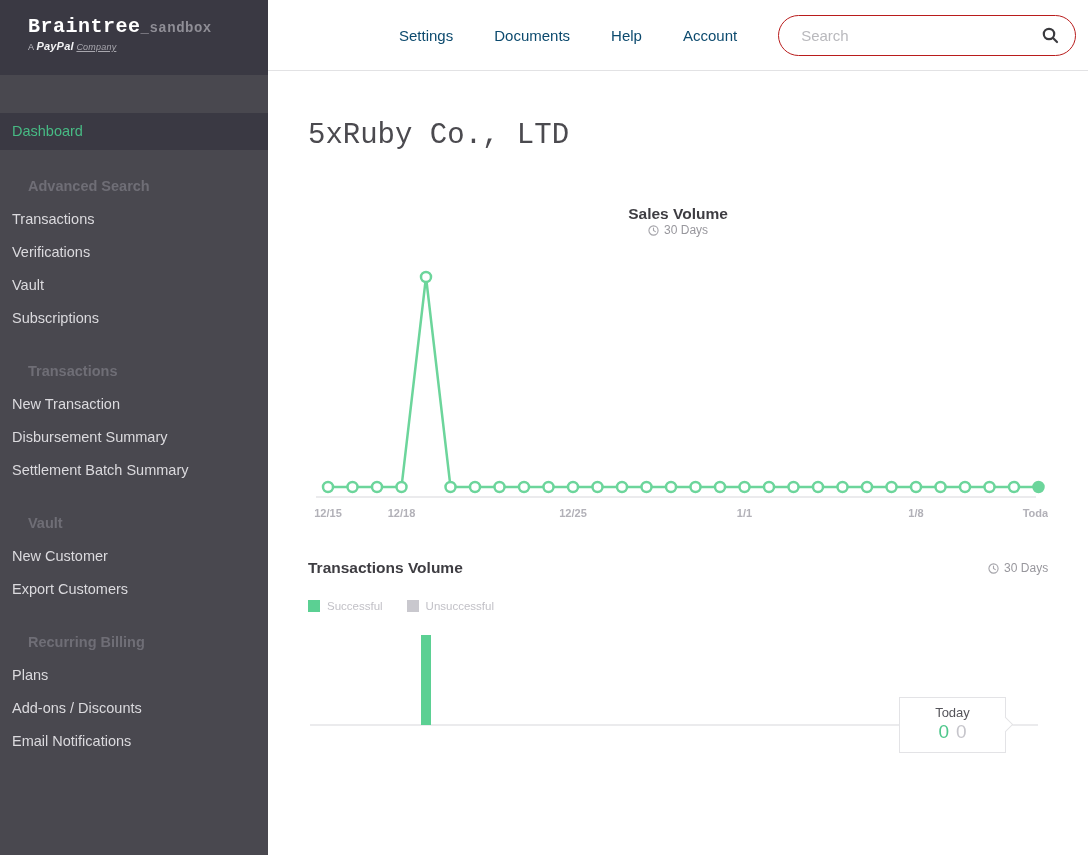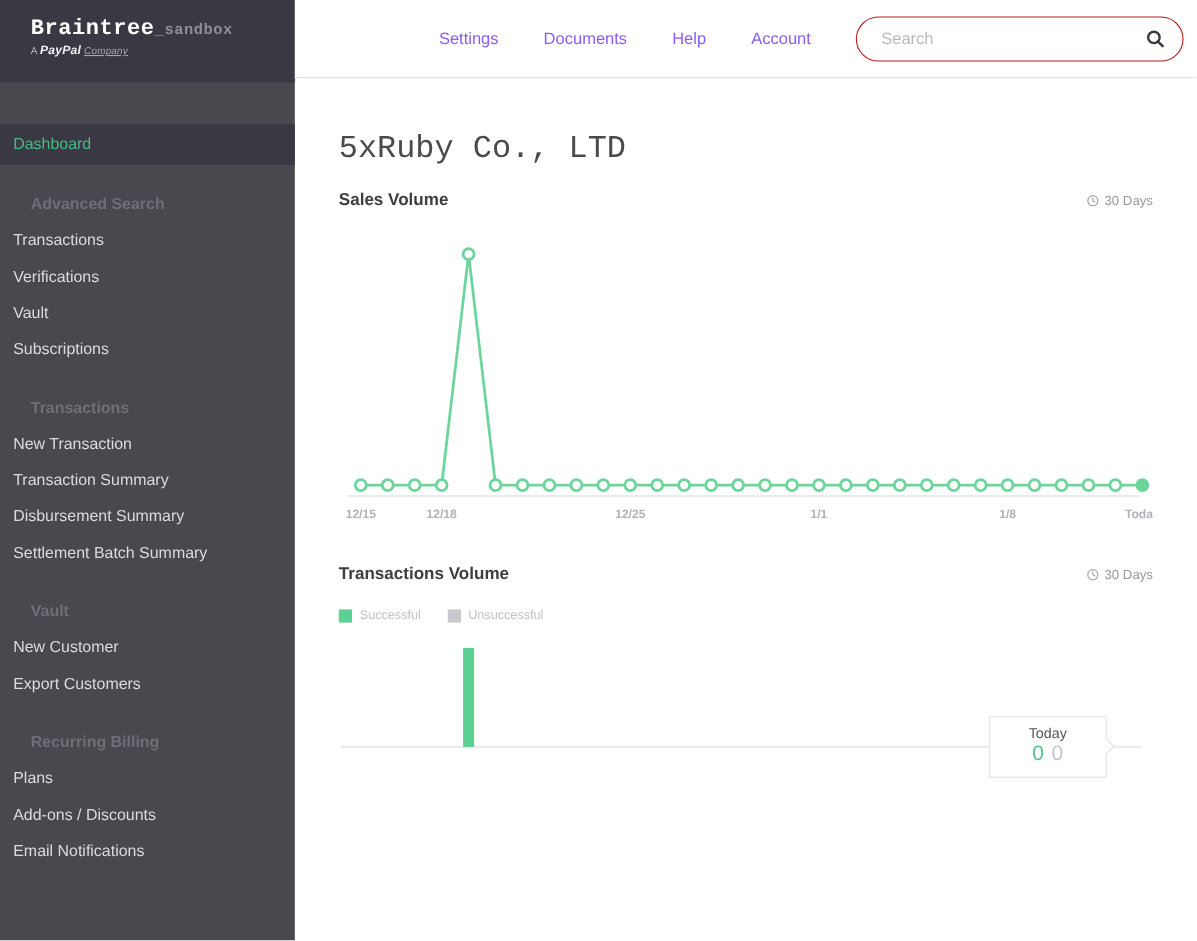"Settings" .nav-item { color: #8b5cf6 -> #0c4a6e }
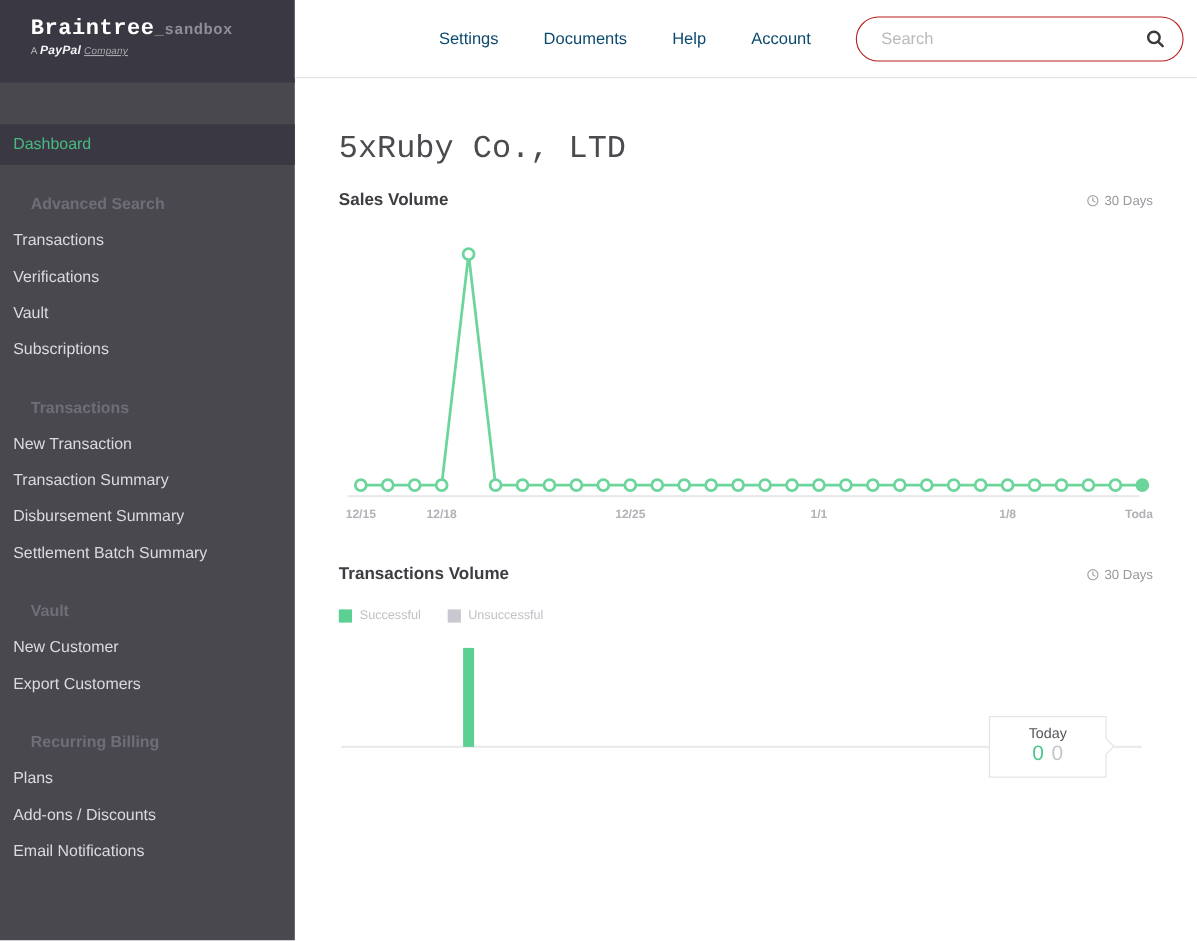"Sales Volume" .section-head.sales-head { flex-direction: none -> column; margin-top: 22px -> 54px }
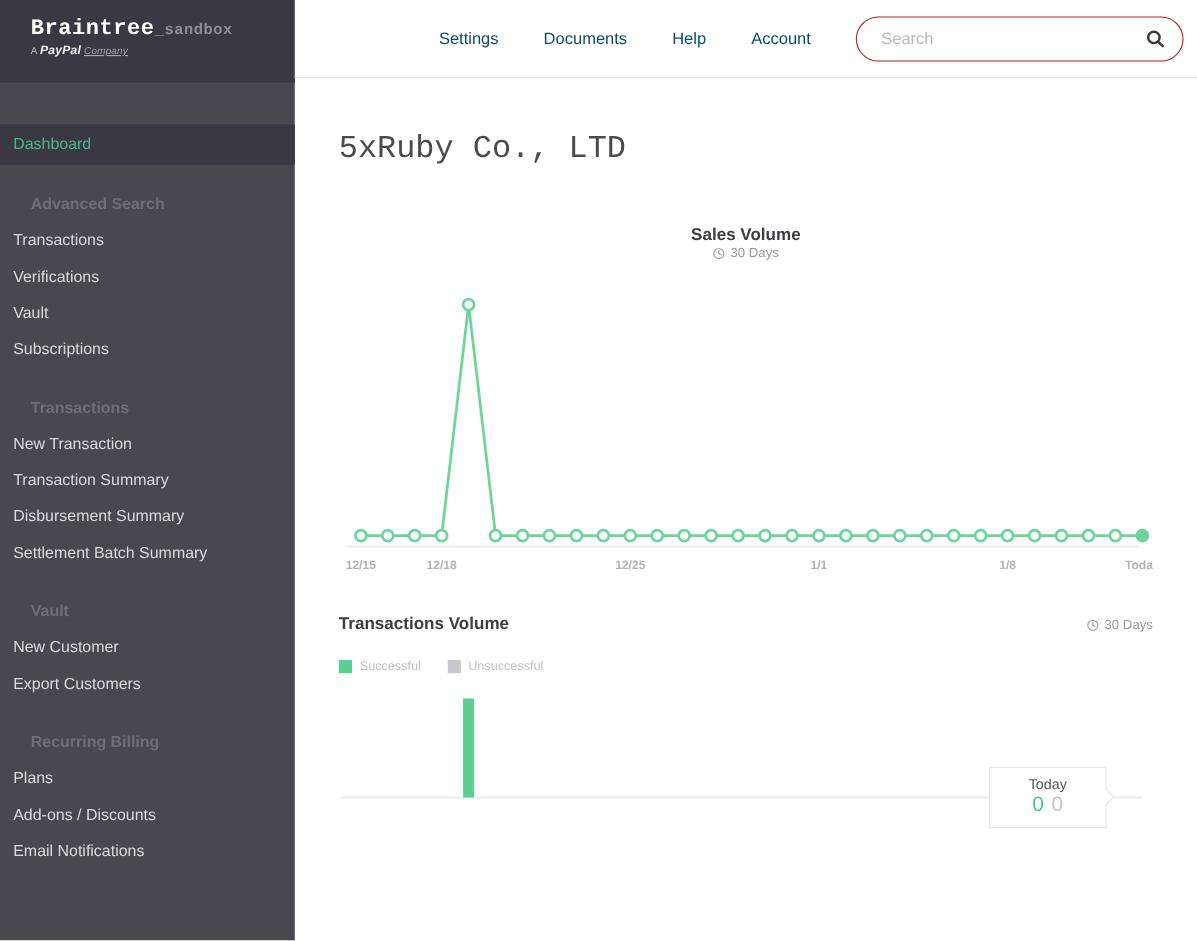"Transaction Summary" a.side-item { html: <a>Transaction Summary</a> -> none }
